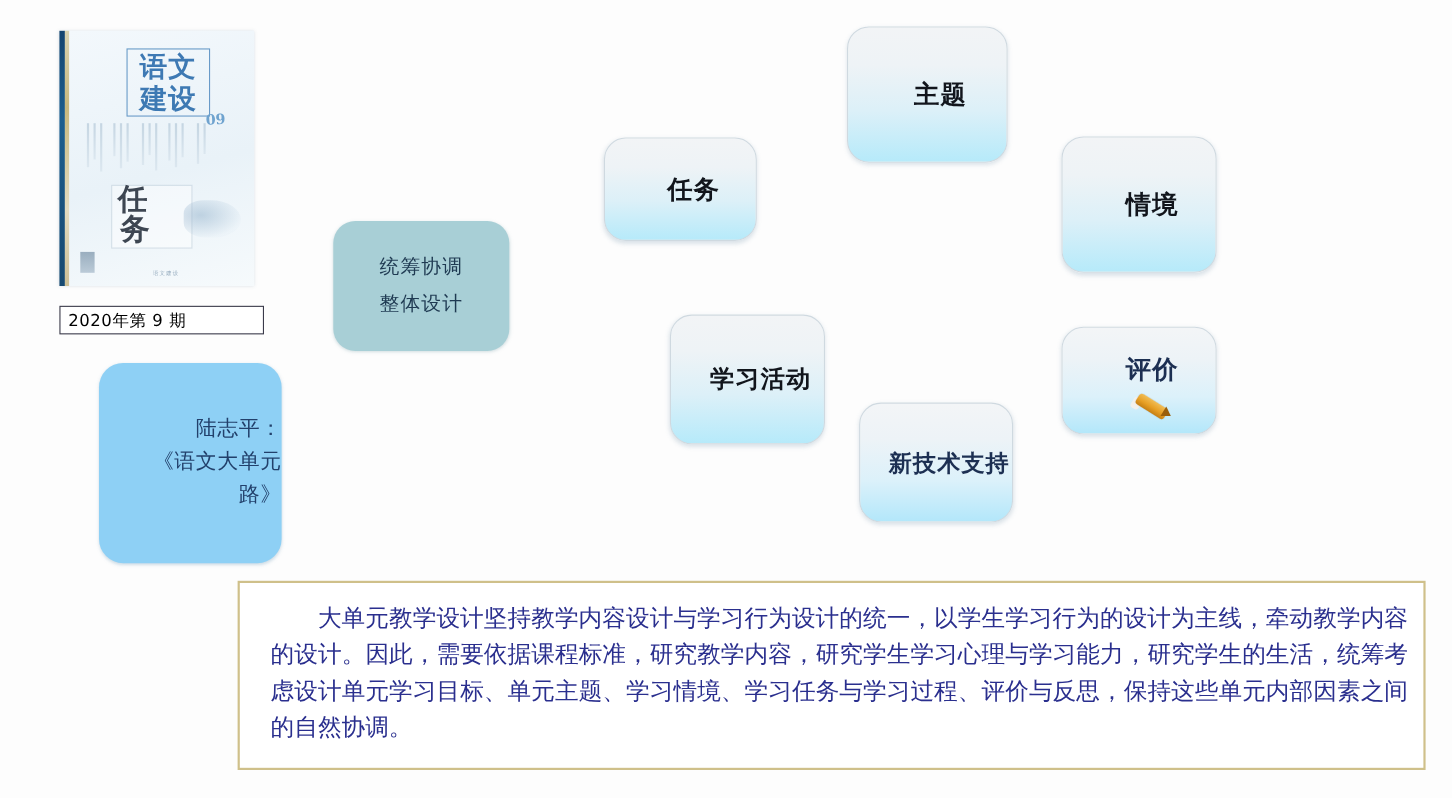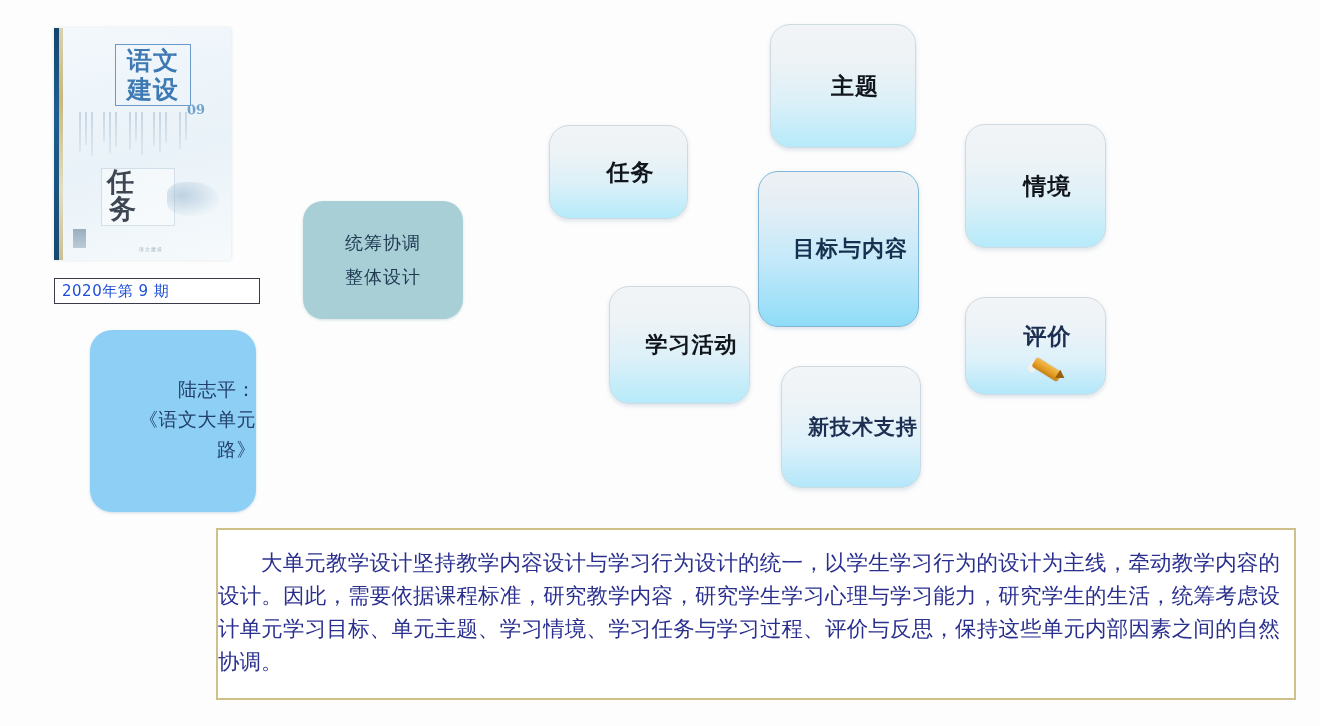"目标与内容" div.tile { html: <div> <span>目标与内容</span> </div> -> none }
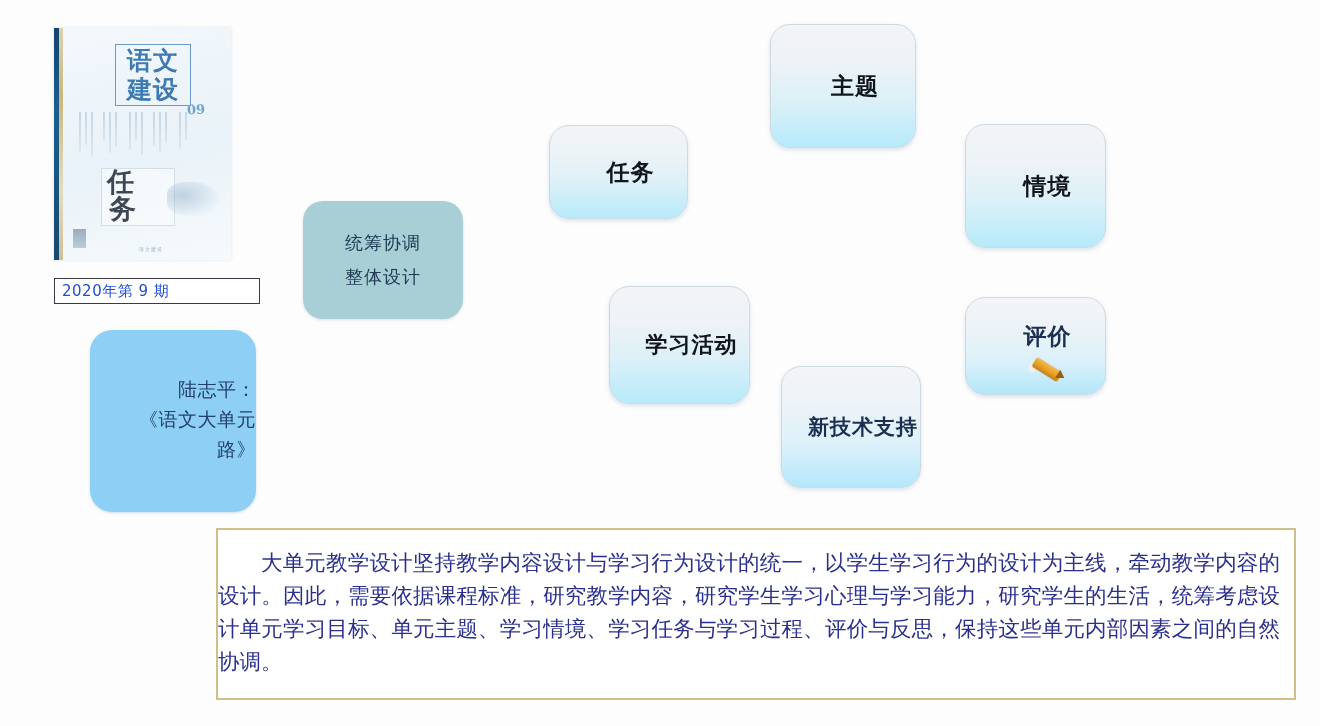"2020年第 9 期" #issue-caption { color: #1d4ed8 -> #000000; width: 206px -> 186px }
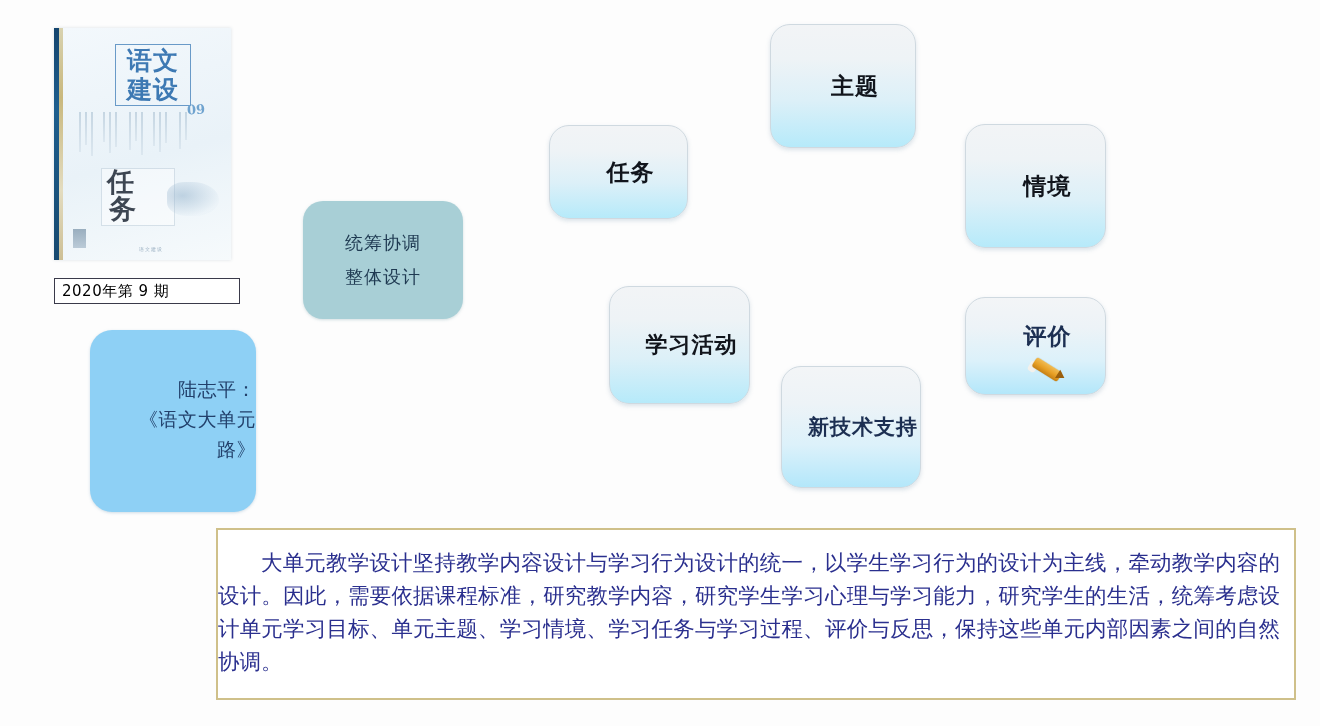"新技术支持" #tile-xinjishu { height: 122px -> 109px }
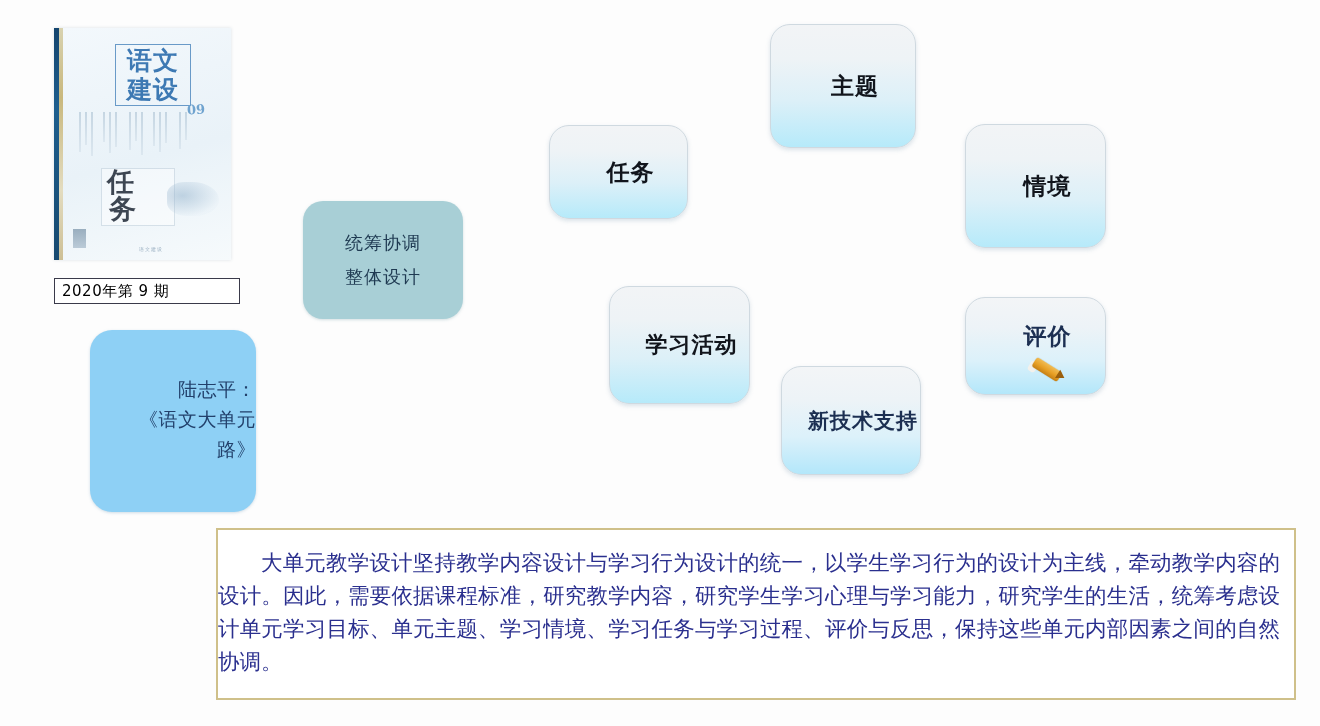"大单元教学设计坚持教学内容设计与学习行为设计的统一，以学生学习行为的设计为主线，" #quote-box { padding: 16px 14px 10px 0 -> 16px 14px 10px 28px }
